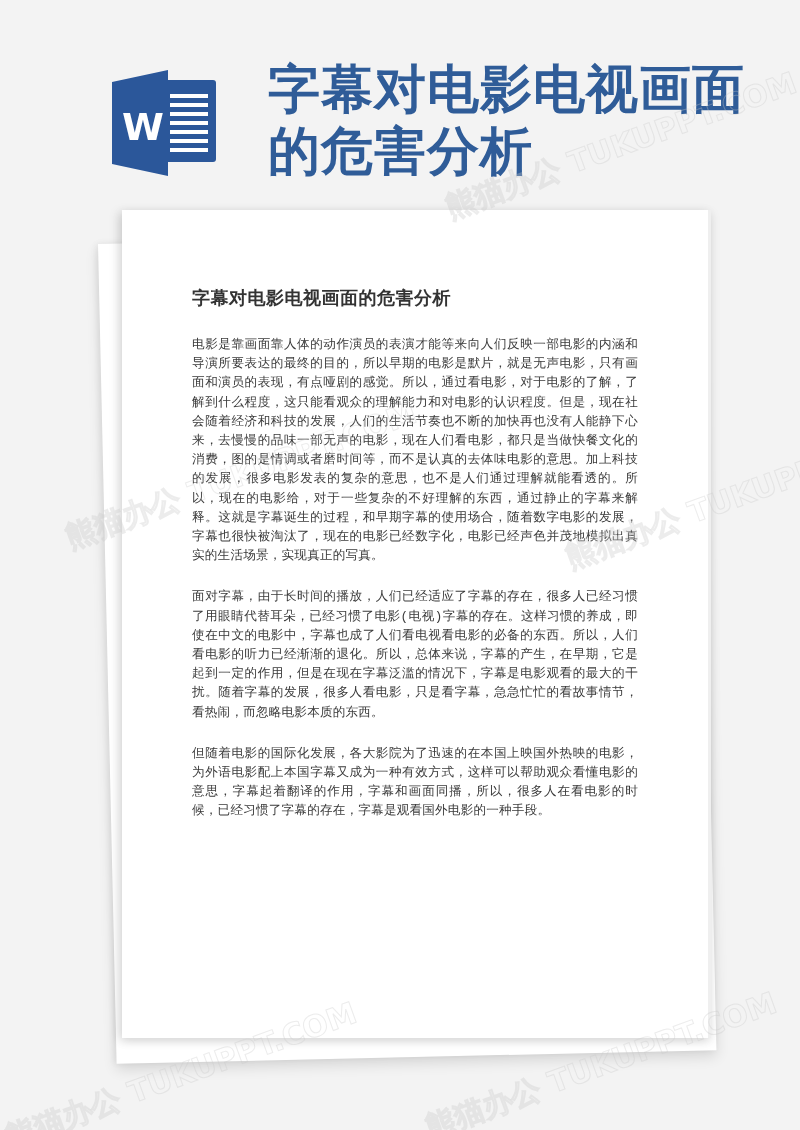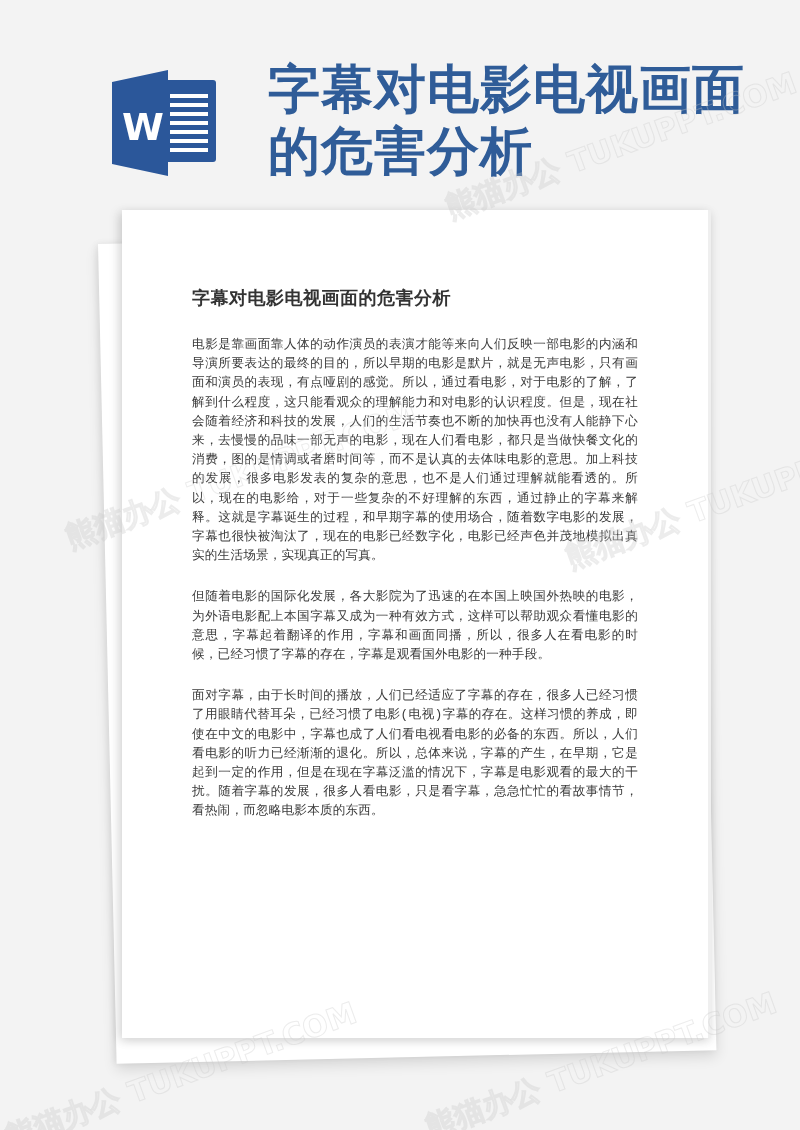"但随着电影的国际化发展，各大影院为了迅速的在本国上映国外热映的电影，为外语电影配" p.doc-para { order: before "面对字幕，由于长时间的播放，人们已经适应了字幕的存在，很多人已经习惯了用眼睛代替" -> after "面对字幕，由于长时间的播放，人们已经适应了字幕的存在，很多人已经习惯了用眼睛代替" }
